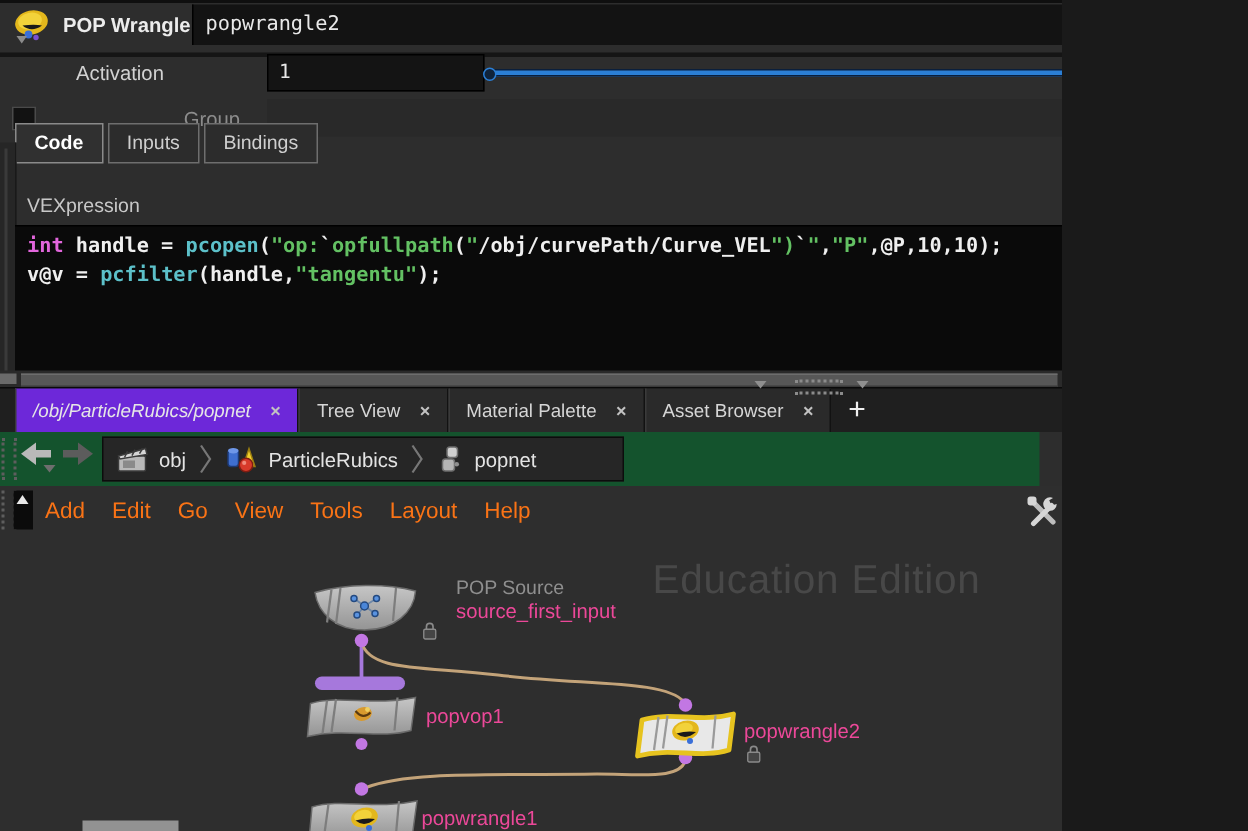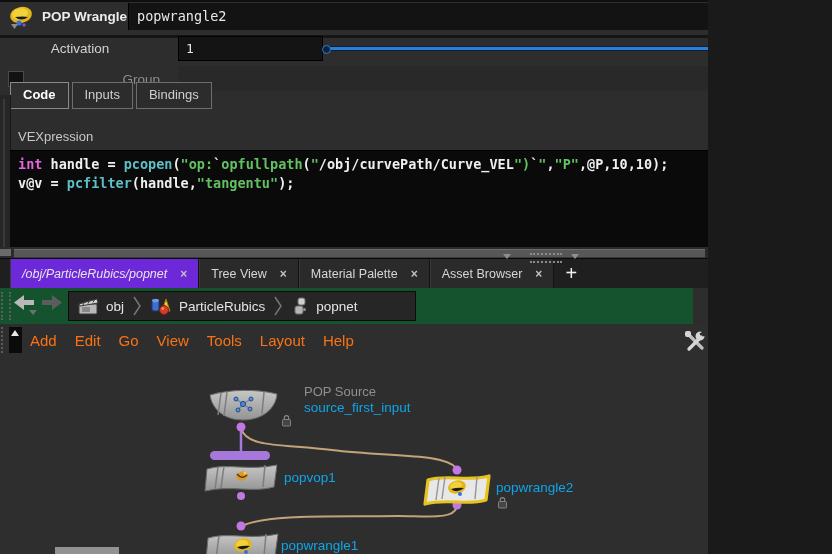"Education Edition" div.watermark { html: none -> <div>Education Edition</div> }
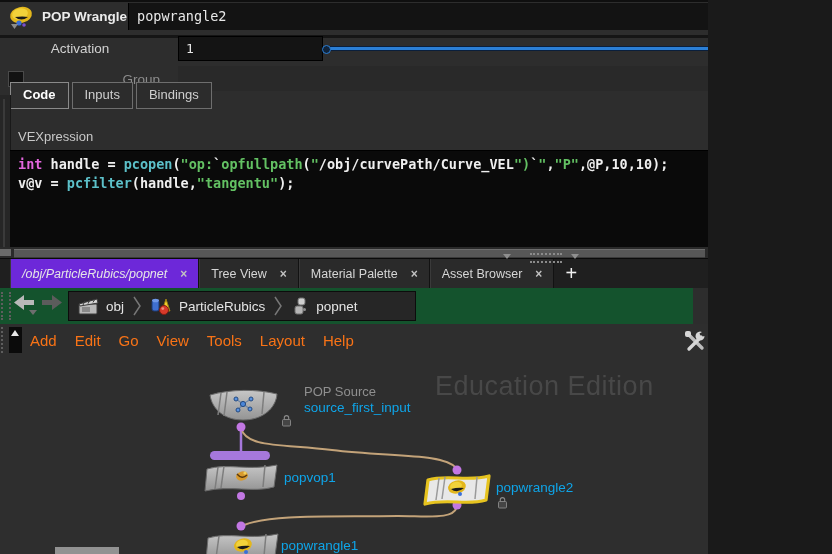"source_first_input" .node-label { color: #0ea5e9 -> #ec4899 }
